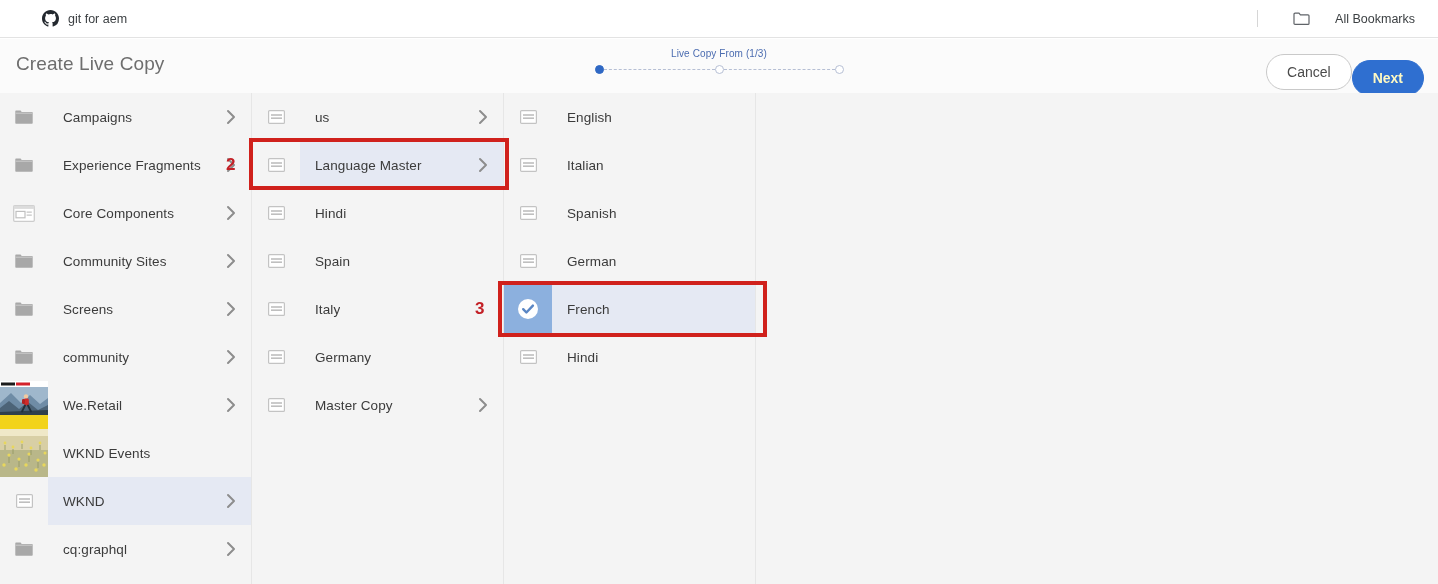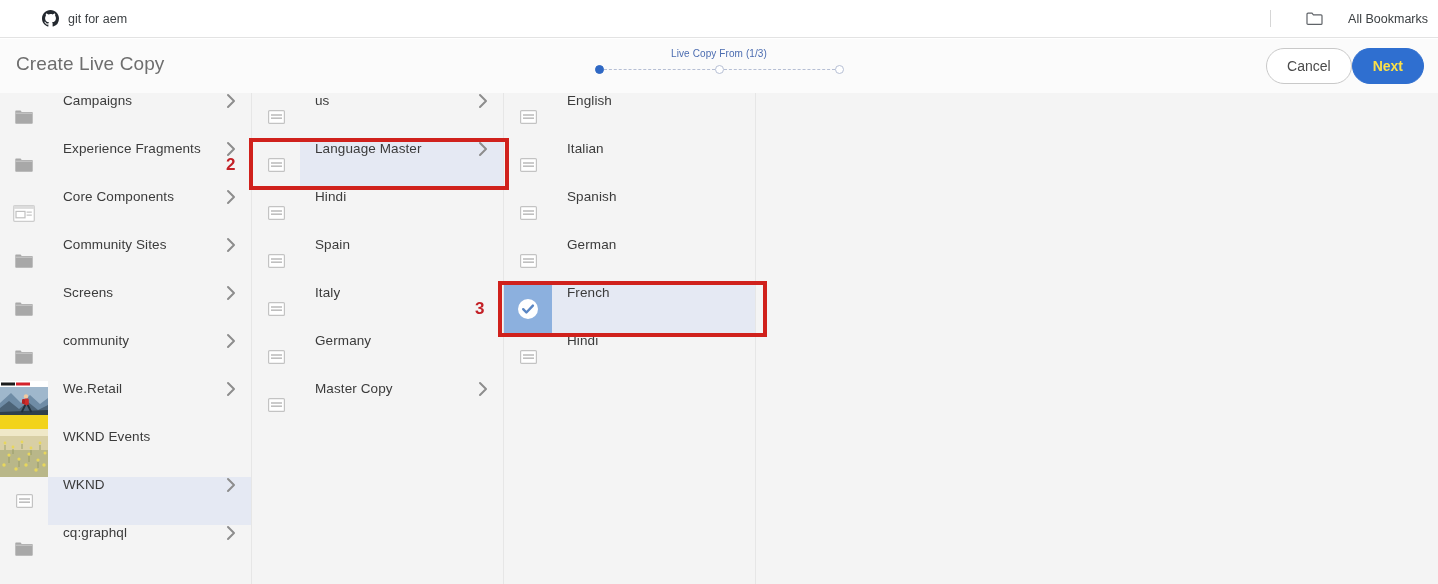"All Bookmarks" .bm-right { padding-right: 10px -> 23px }
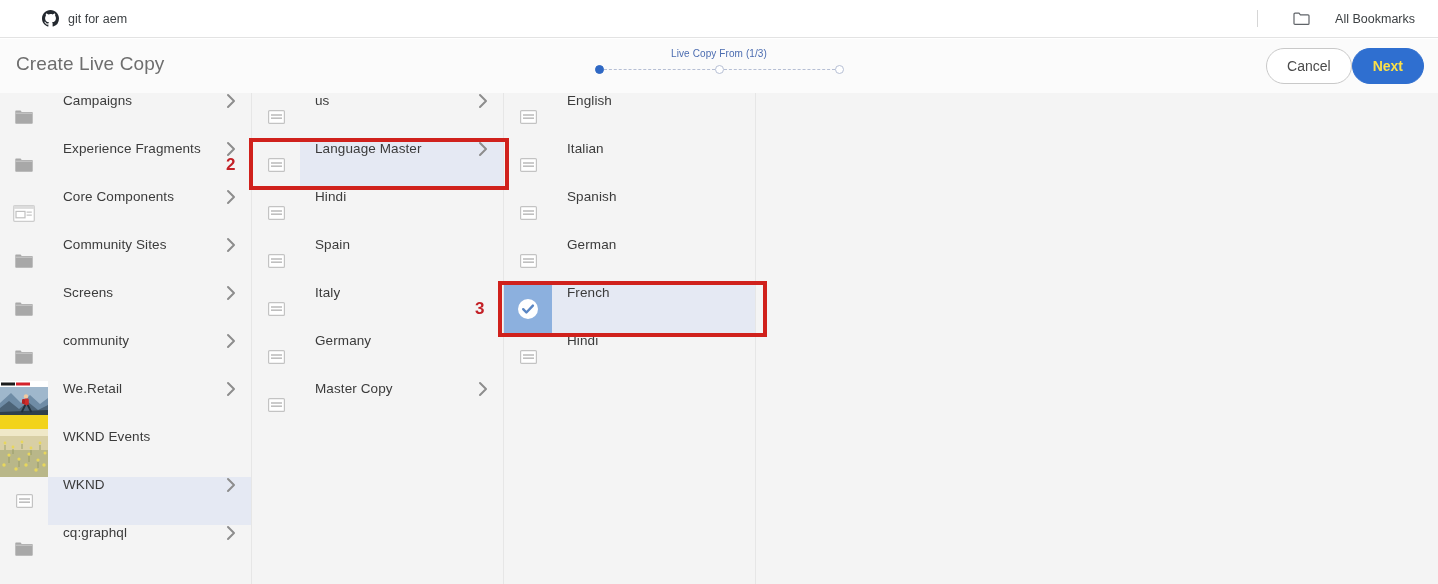"Next" .btn-next { color: #fde047 -> #fef9c3; margin-top: none -> 12px }
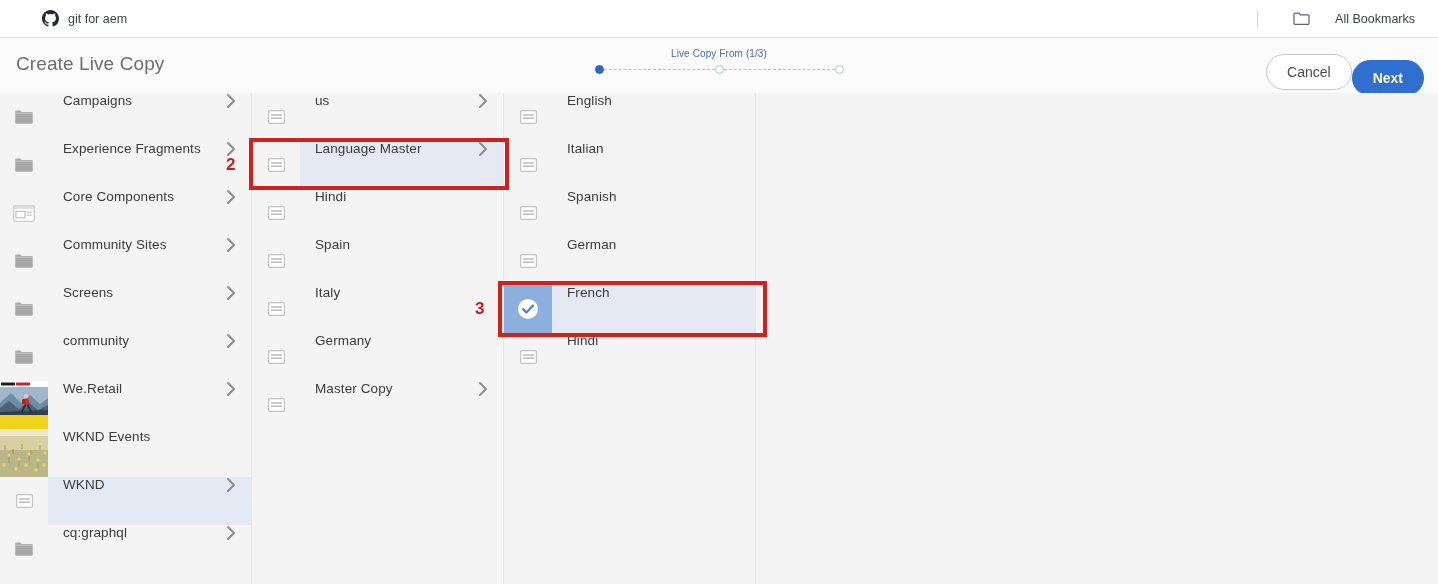"Campaigns" .row .cell-body { align-items: flex-start -> center }
